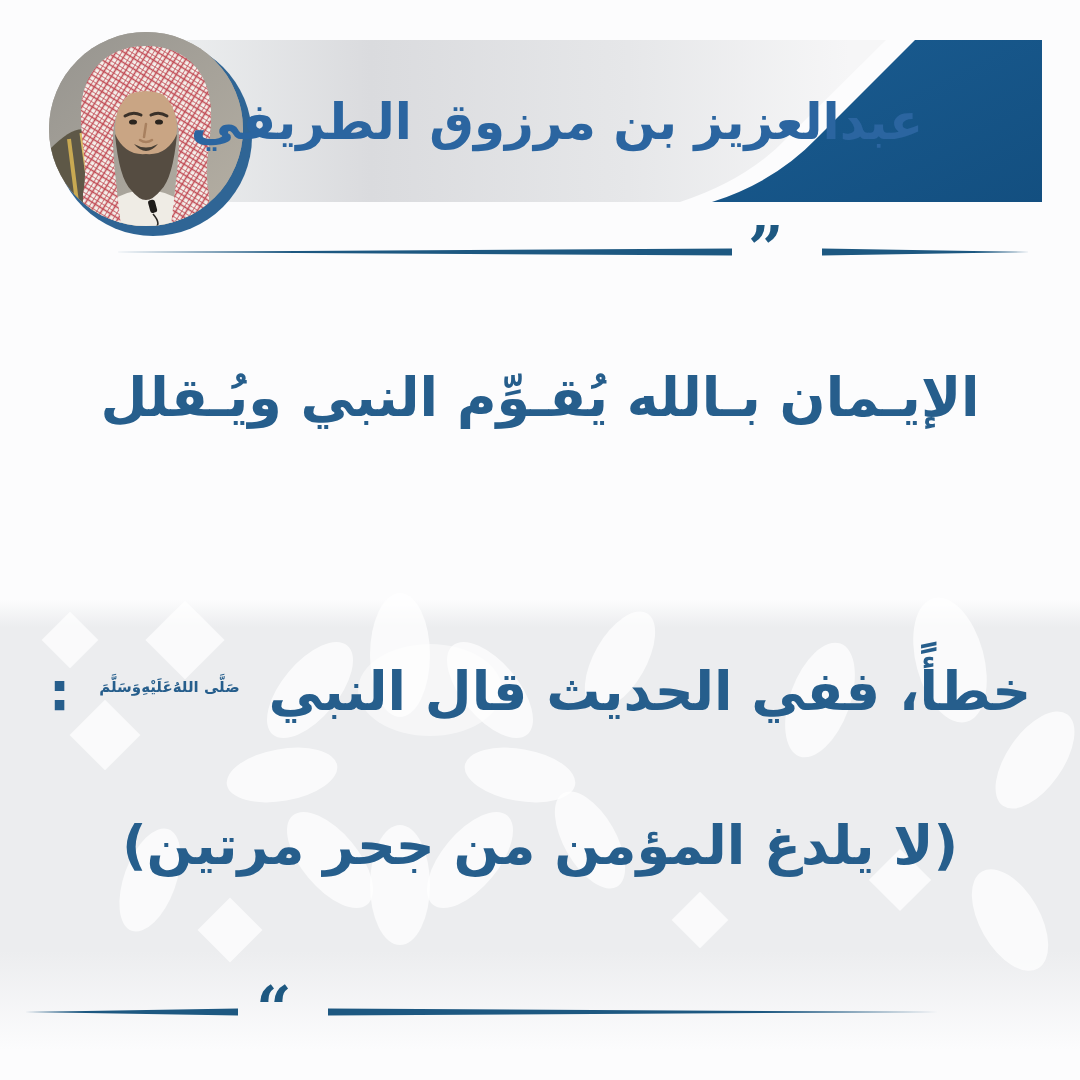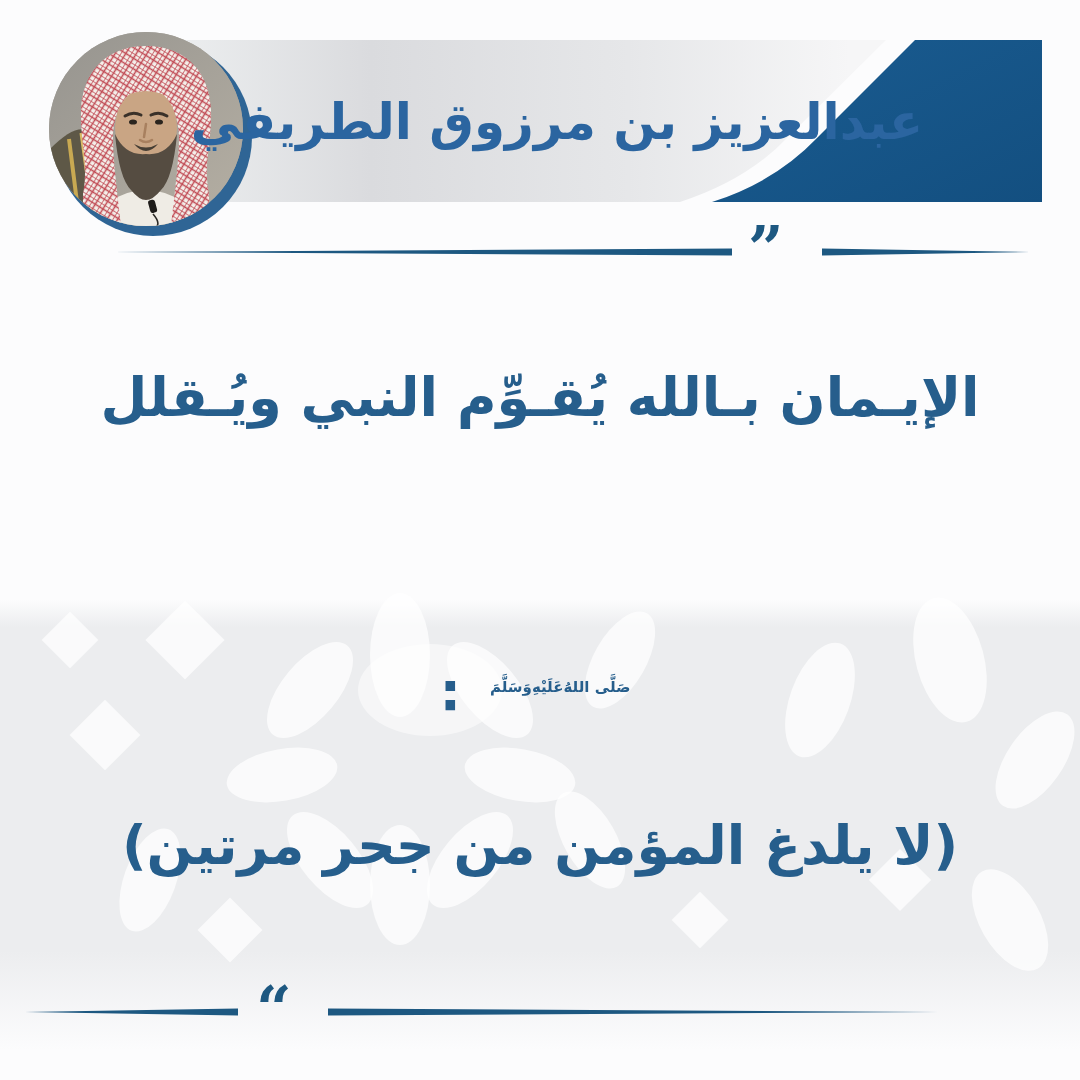"خطأً، ففي الحديث قال النبي" span { html: none -> <span>خطأً، ففي الحديث قال النبي</span> }
